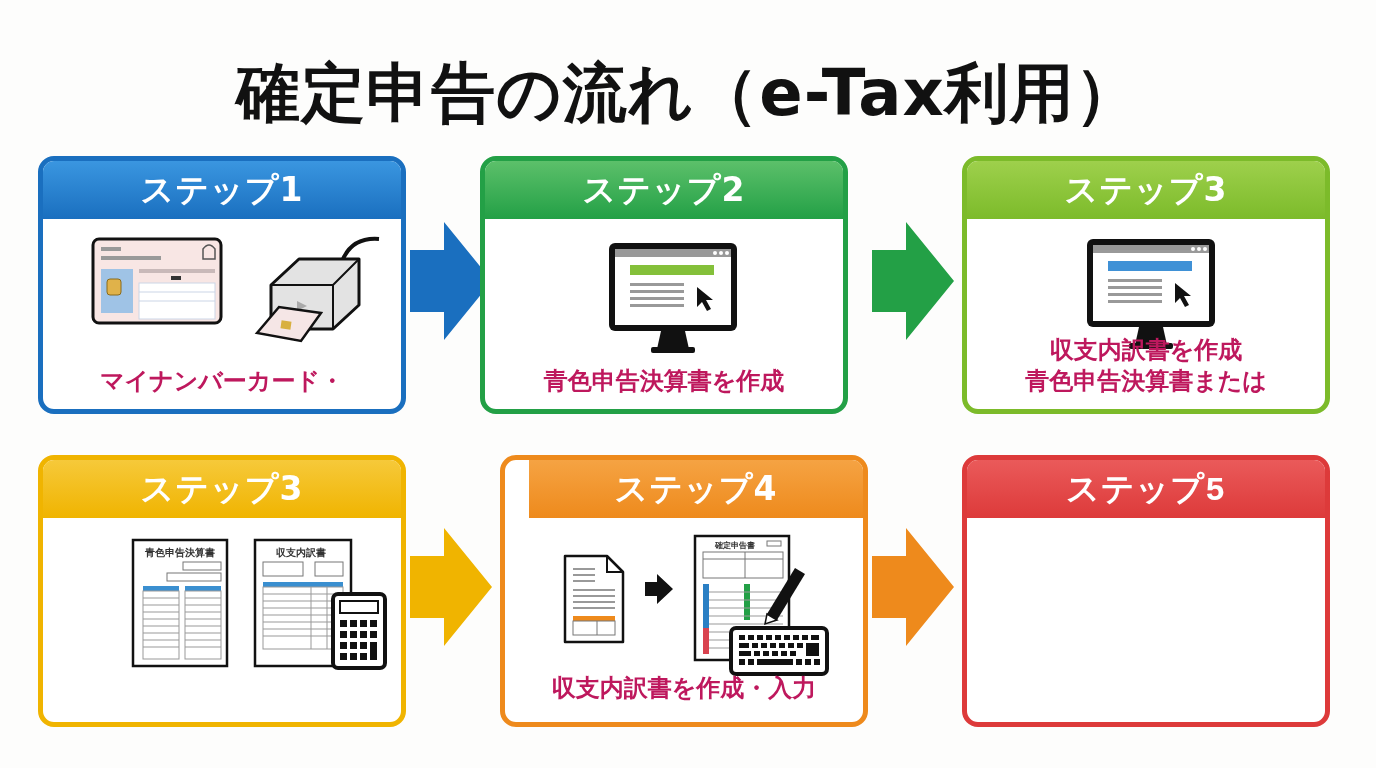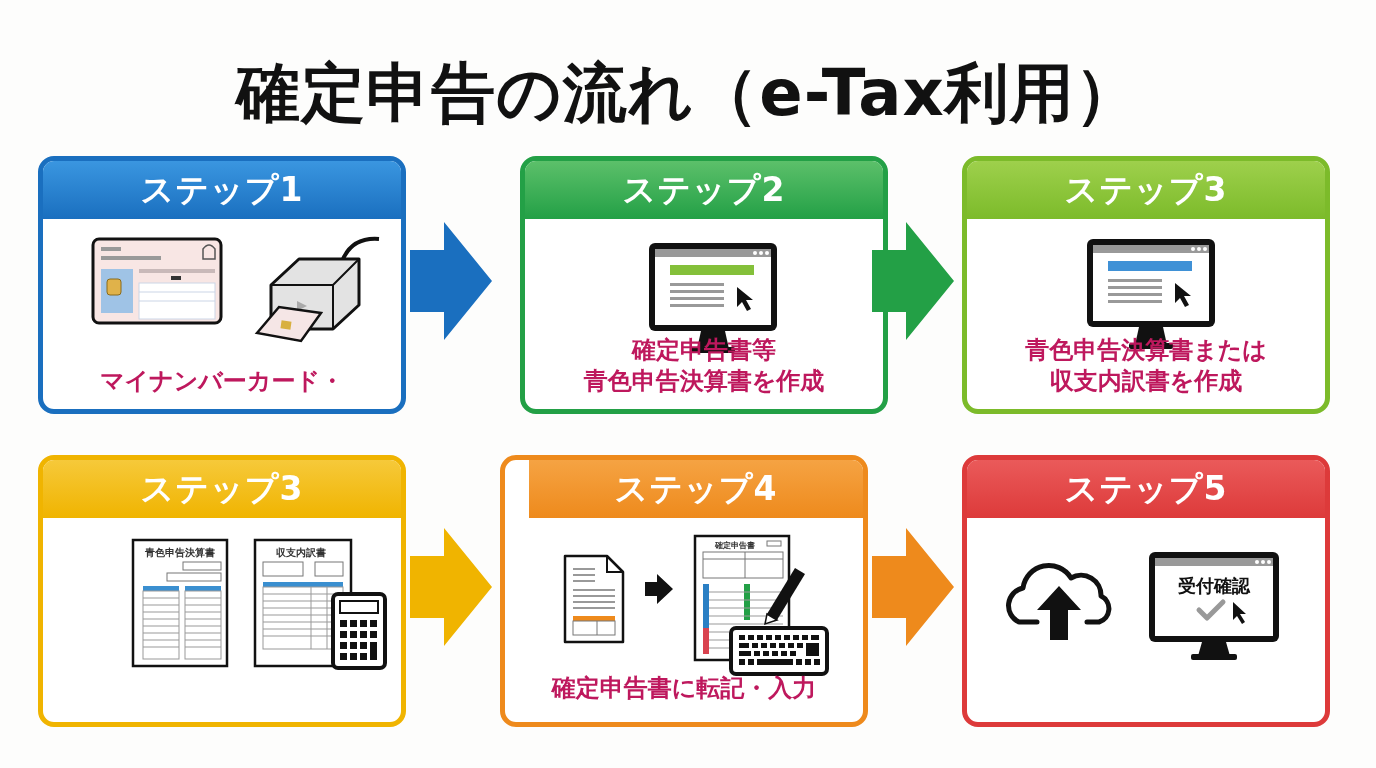"ステップ2" div.card { left: 520px -> 480px }
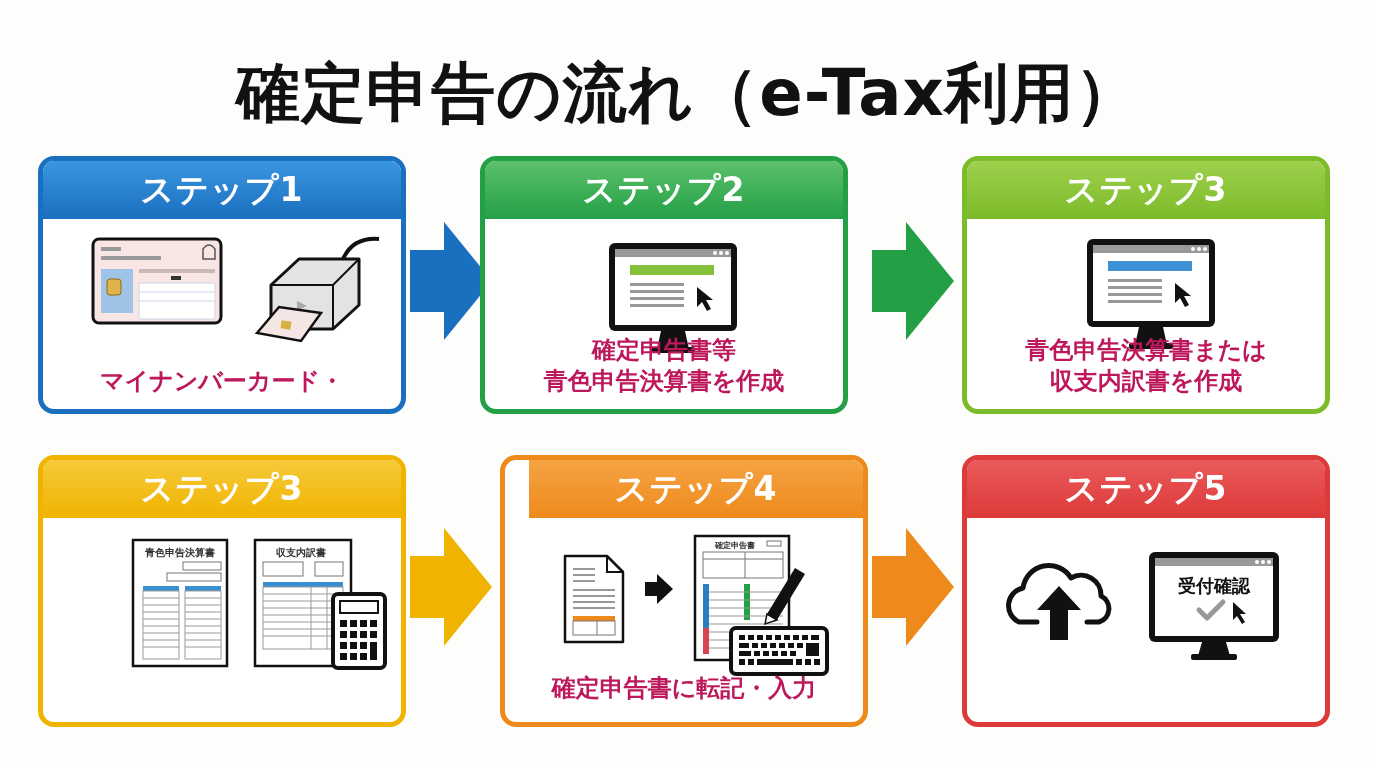"確定申告書等" div { html: <div>確定申告書等</div> -> none }
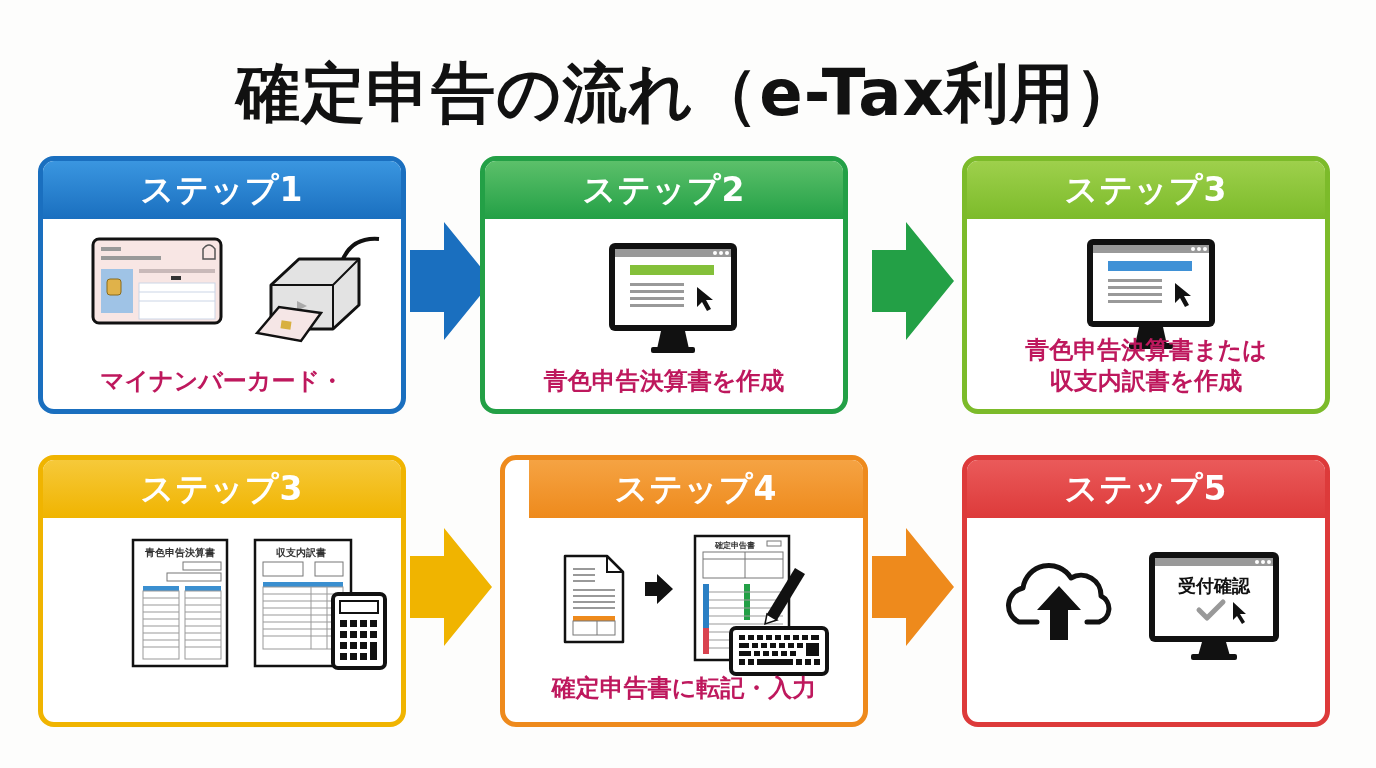"青色申告決算書または" div { order: before "収支内訳書を作成" -> after "収支内訳書を作成" }
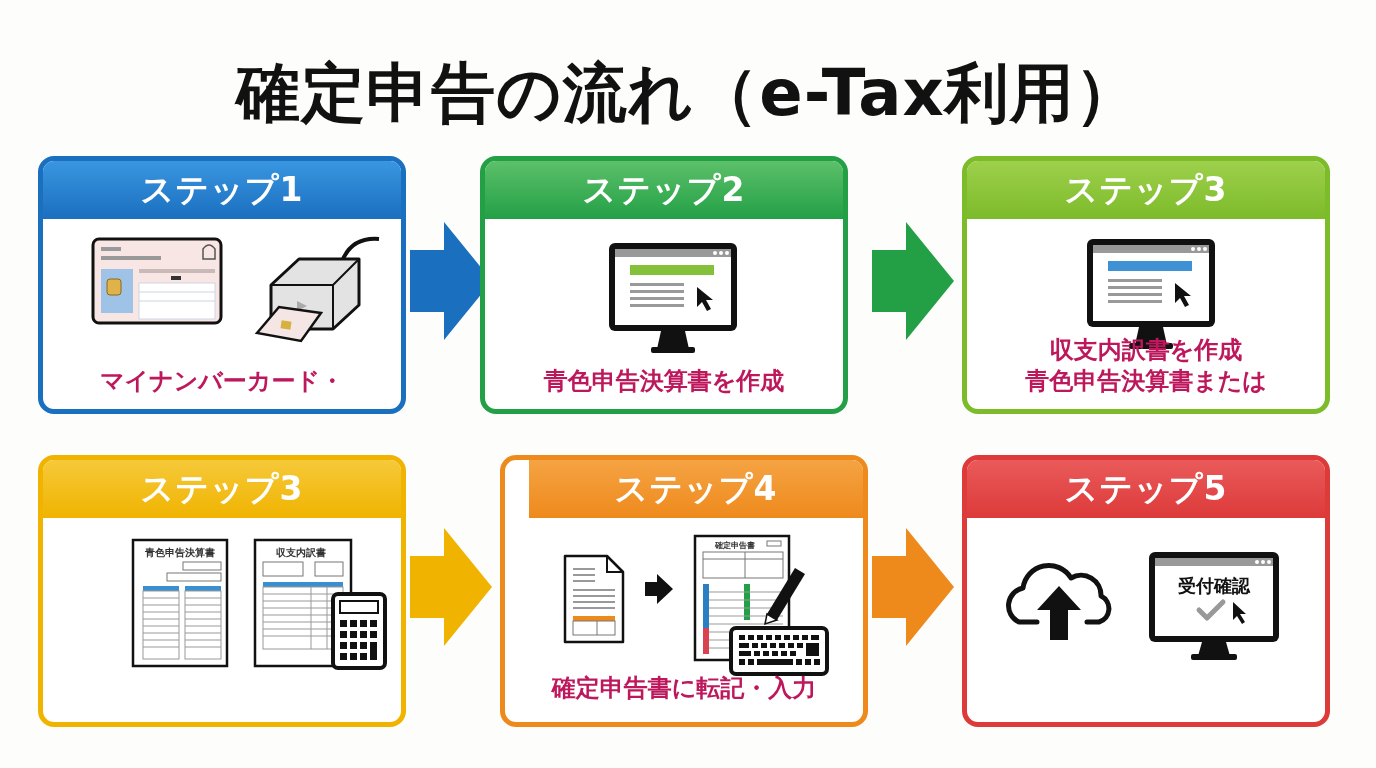"ステップ5" div.hdr { font-family: none -> Liberation Mono, monospace }
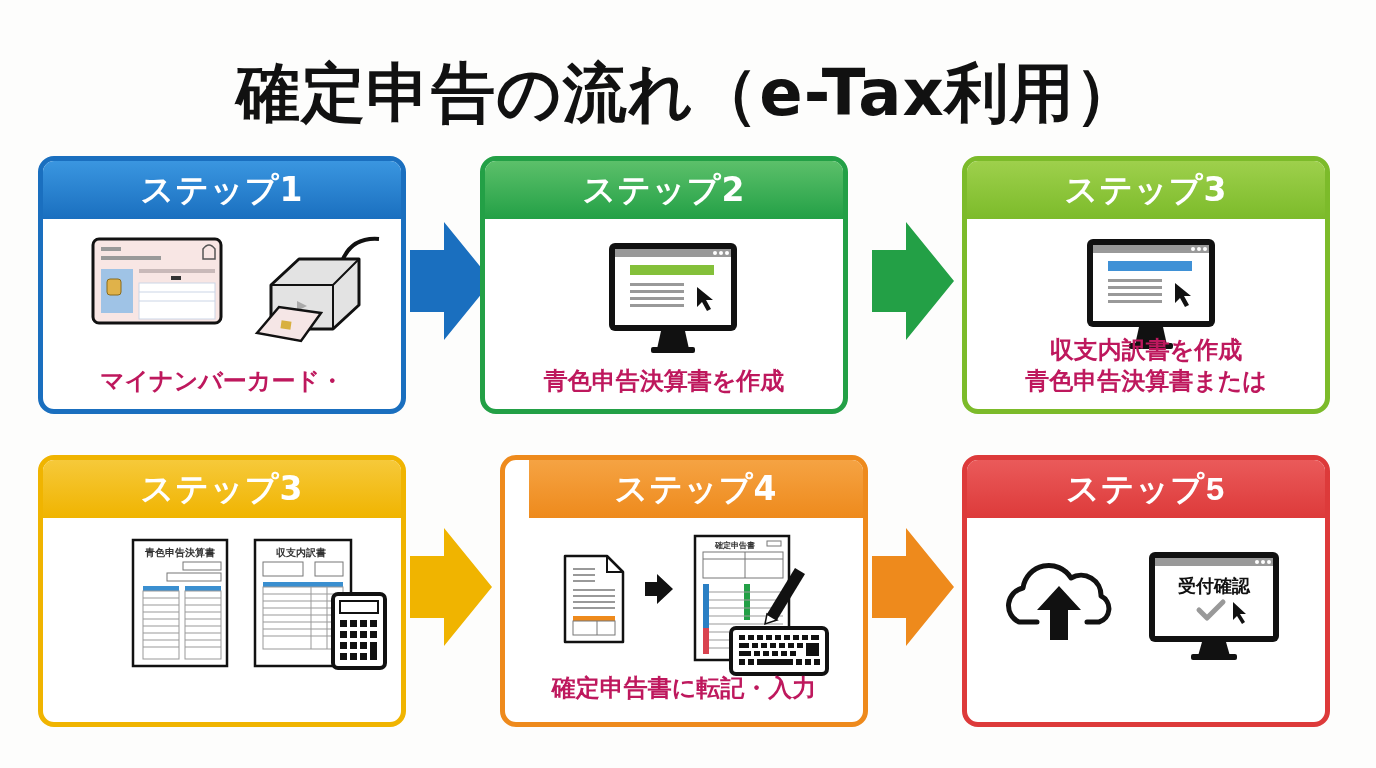"受付確認" div.art { html: <div> <svg> <path></path> <path></path> <rect></rect> <rect></rect> <rect></rect> <circle></circle> <circle></circle> <circle></circle> <text>受付確認</text> <path></path> <path></path> <path></path> <rect></rect> </svg> </div> -> none }
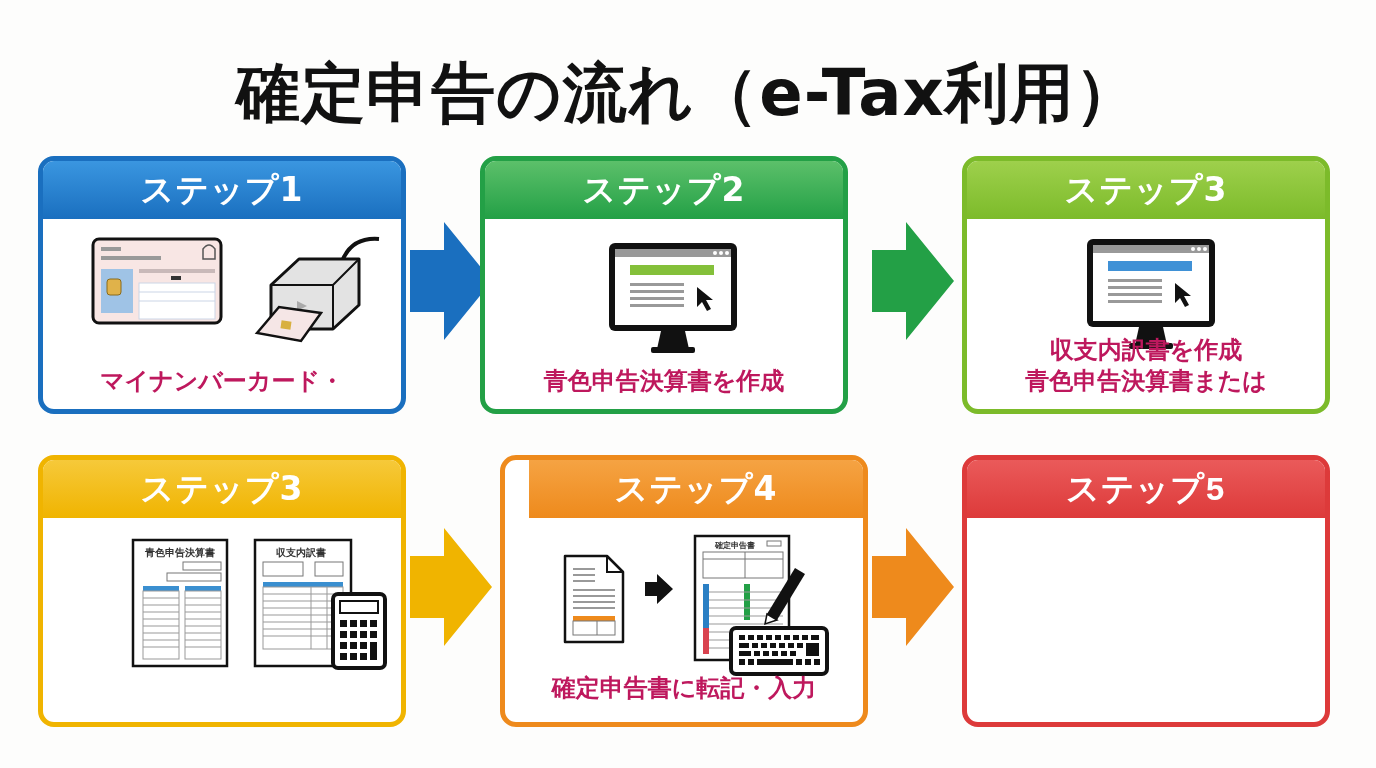"確定申告書に転記・入力" div { text: 確定申告書に転記 -> 収支内訳書を作成 }
